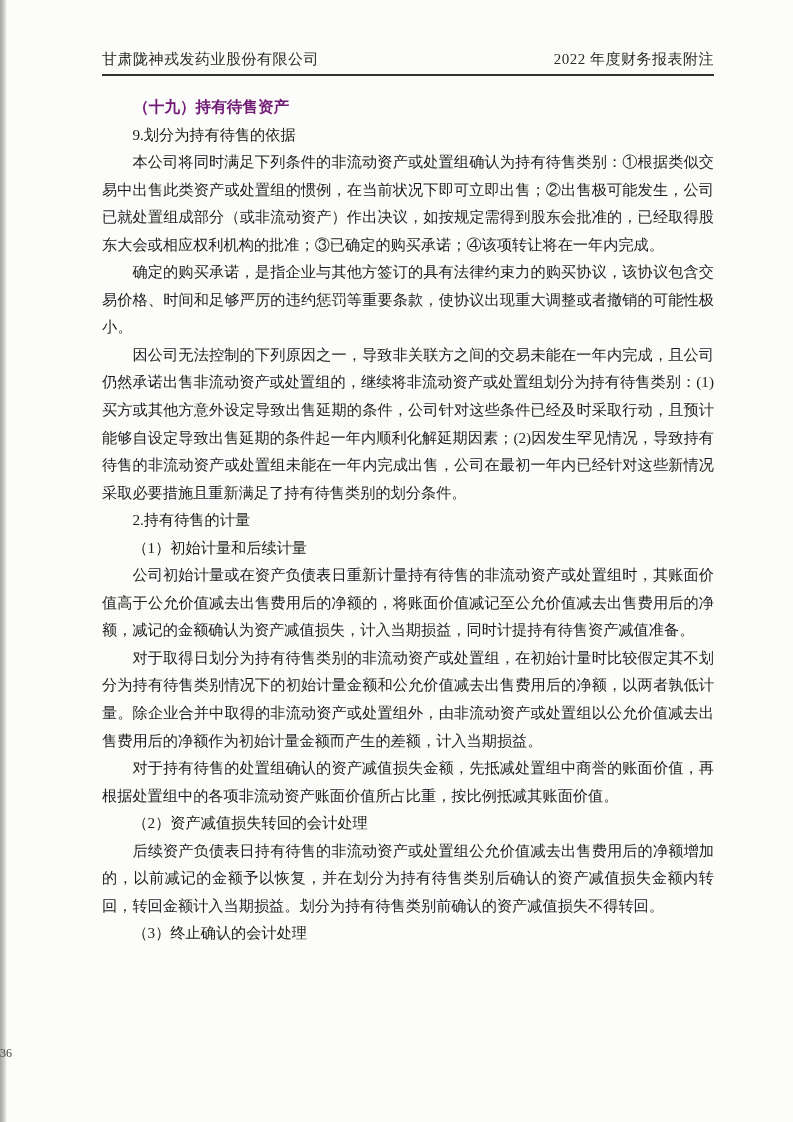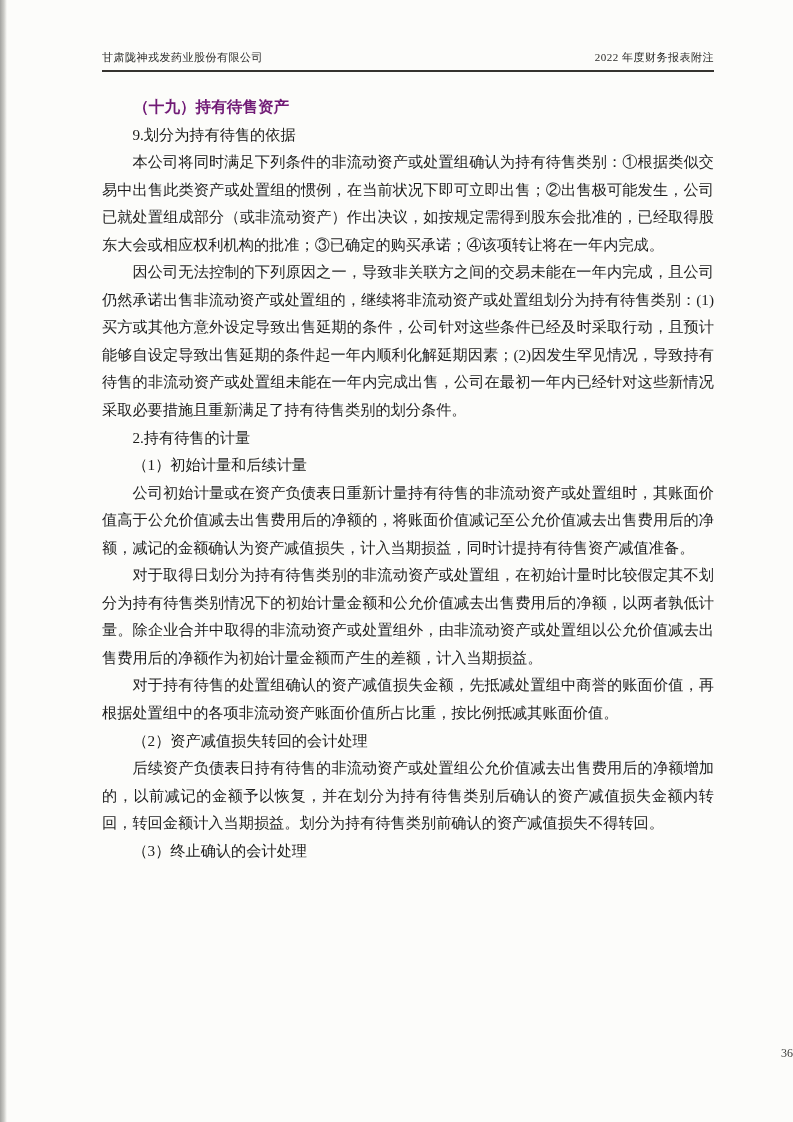"甘肃陇神戎发药业股份有限公司" .header { font-size: 11px -> 15px }
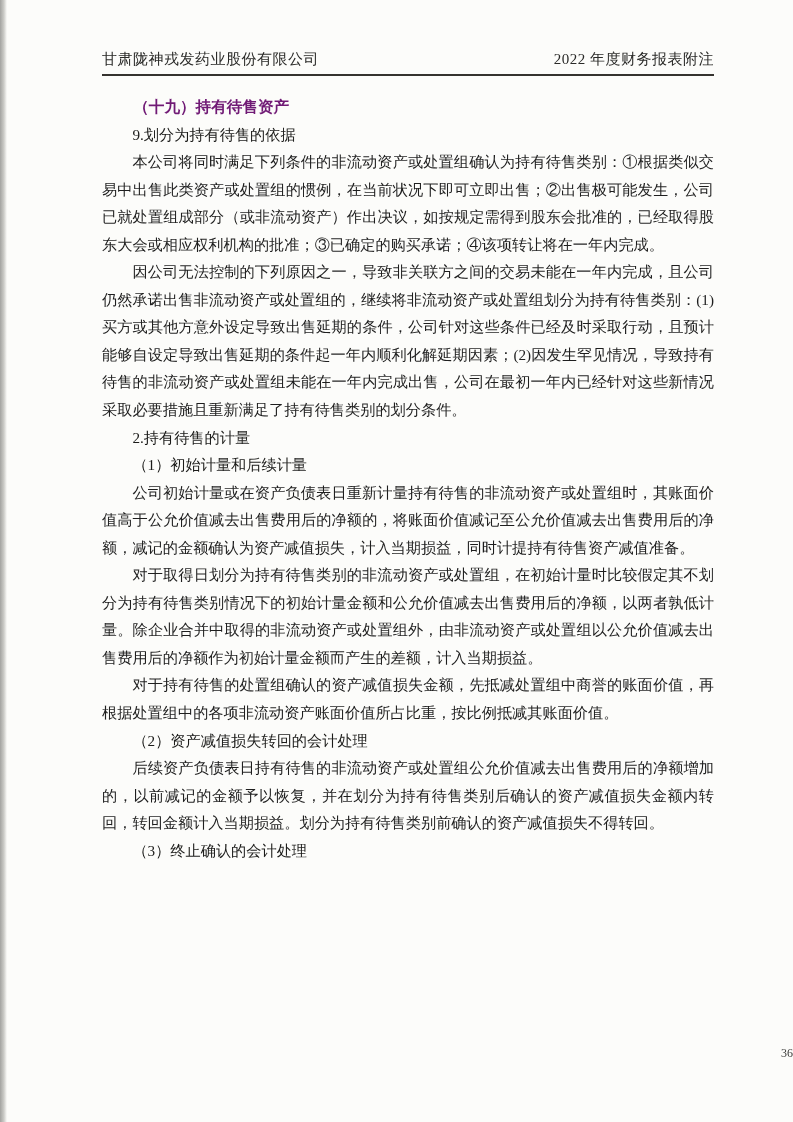"确定的购买承诺，是指企业与其他方签订的具有法律约束力的购买协议，该协议包含交易价" p.paragraph { html: none -> <p>确定的购买承诺，是指企业与其他方签订的具有法律约束力的购买协议，该协议包含交易价格、时间和足够严厉的违约惩罚等重要条款，使协议出现重大调整或者撤销的可能性极小。</p> }
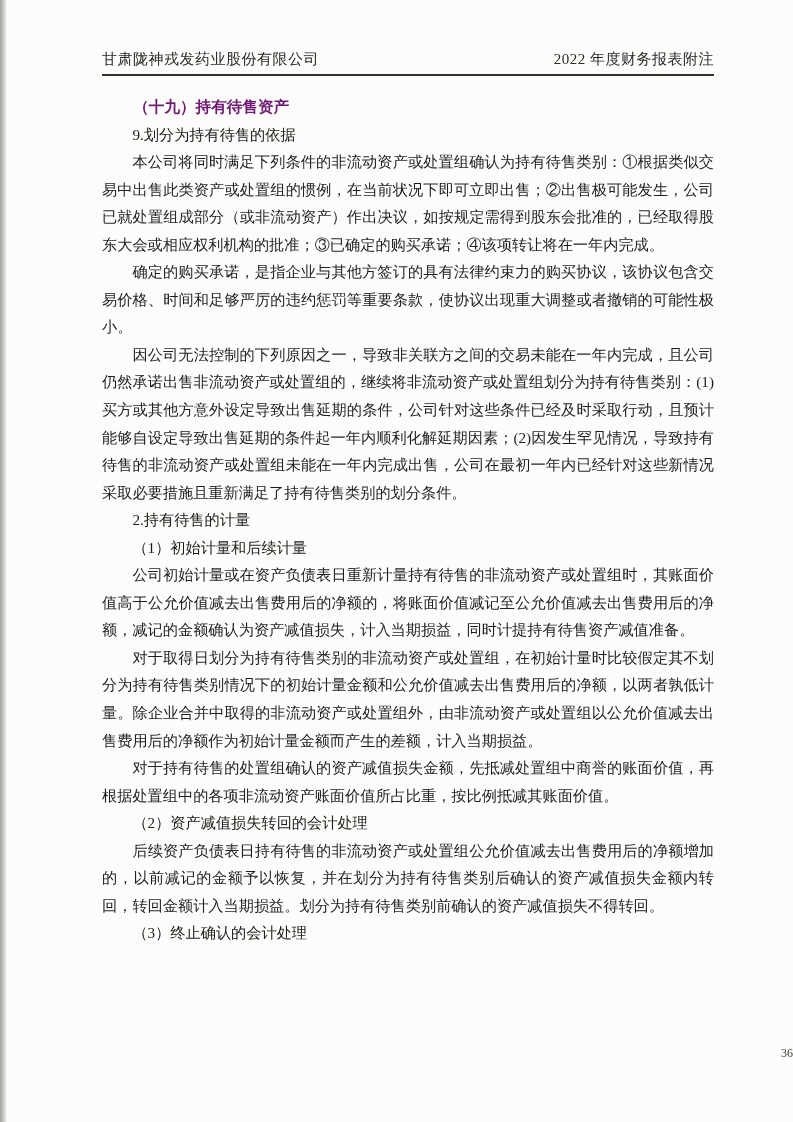"36" .page-number { text-align: right -> left }
